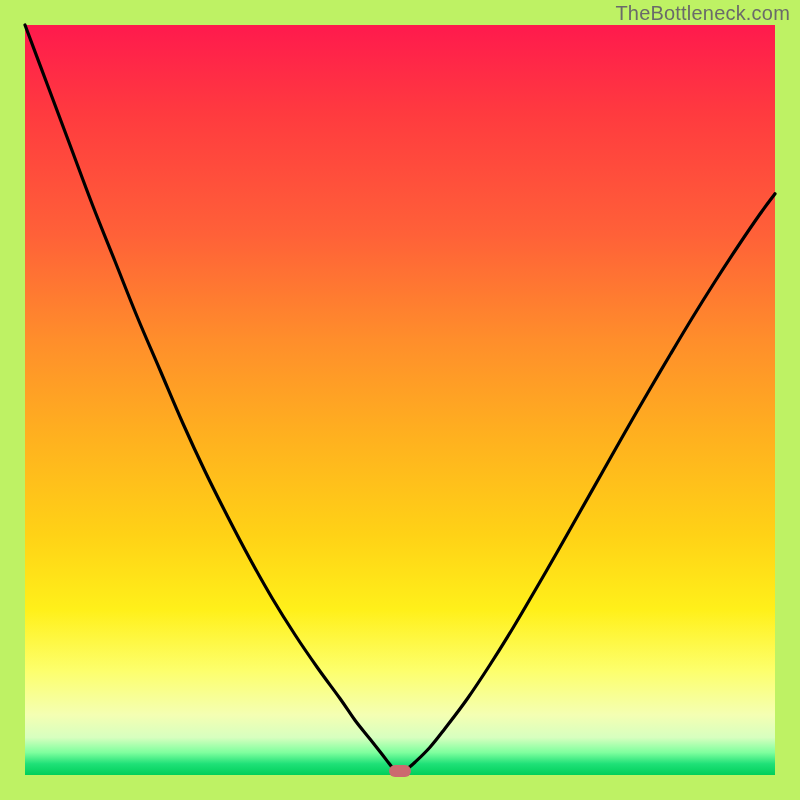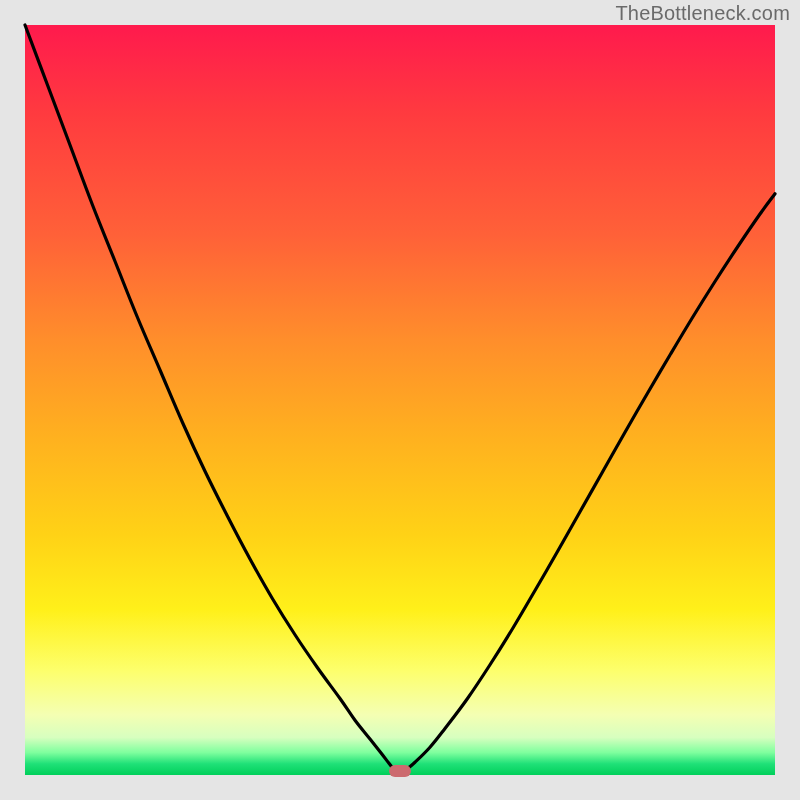"TheBottleneck.com" .frame { background: #e5e5e5 -> #bef264 }
